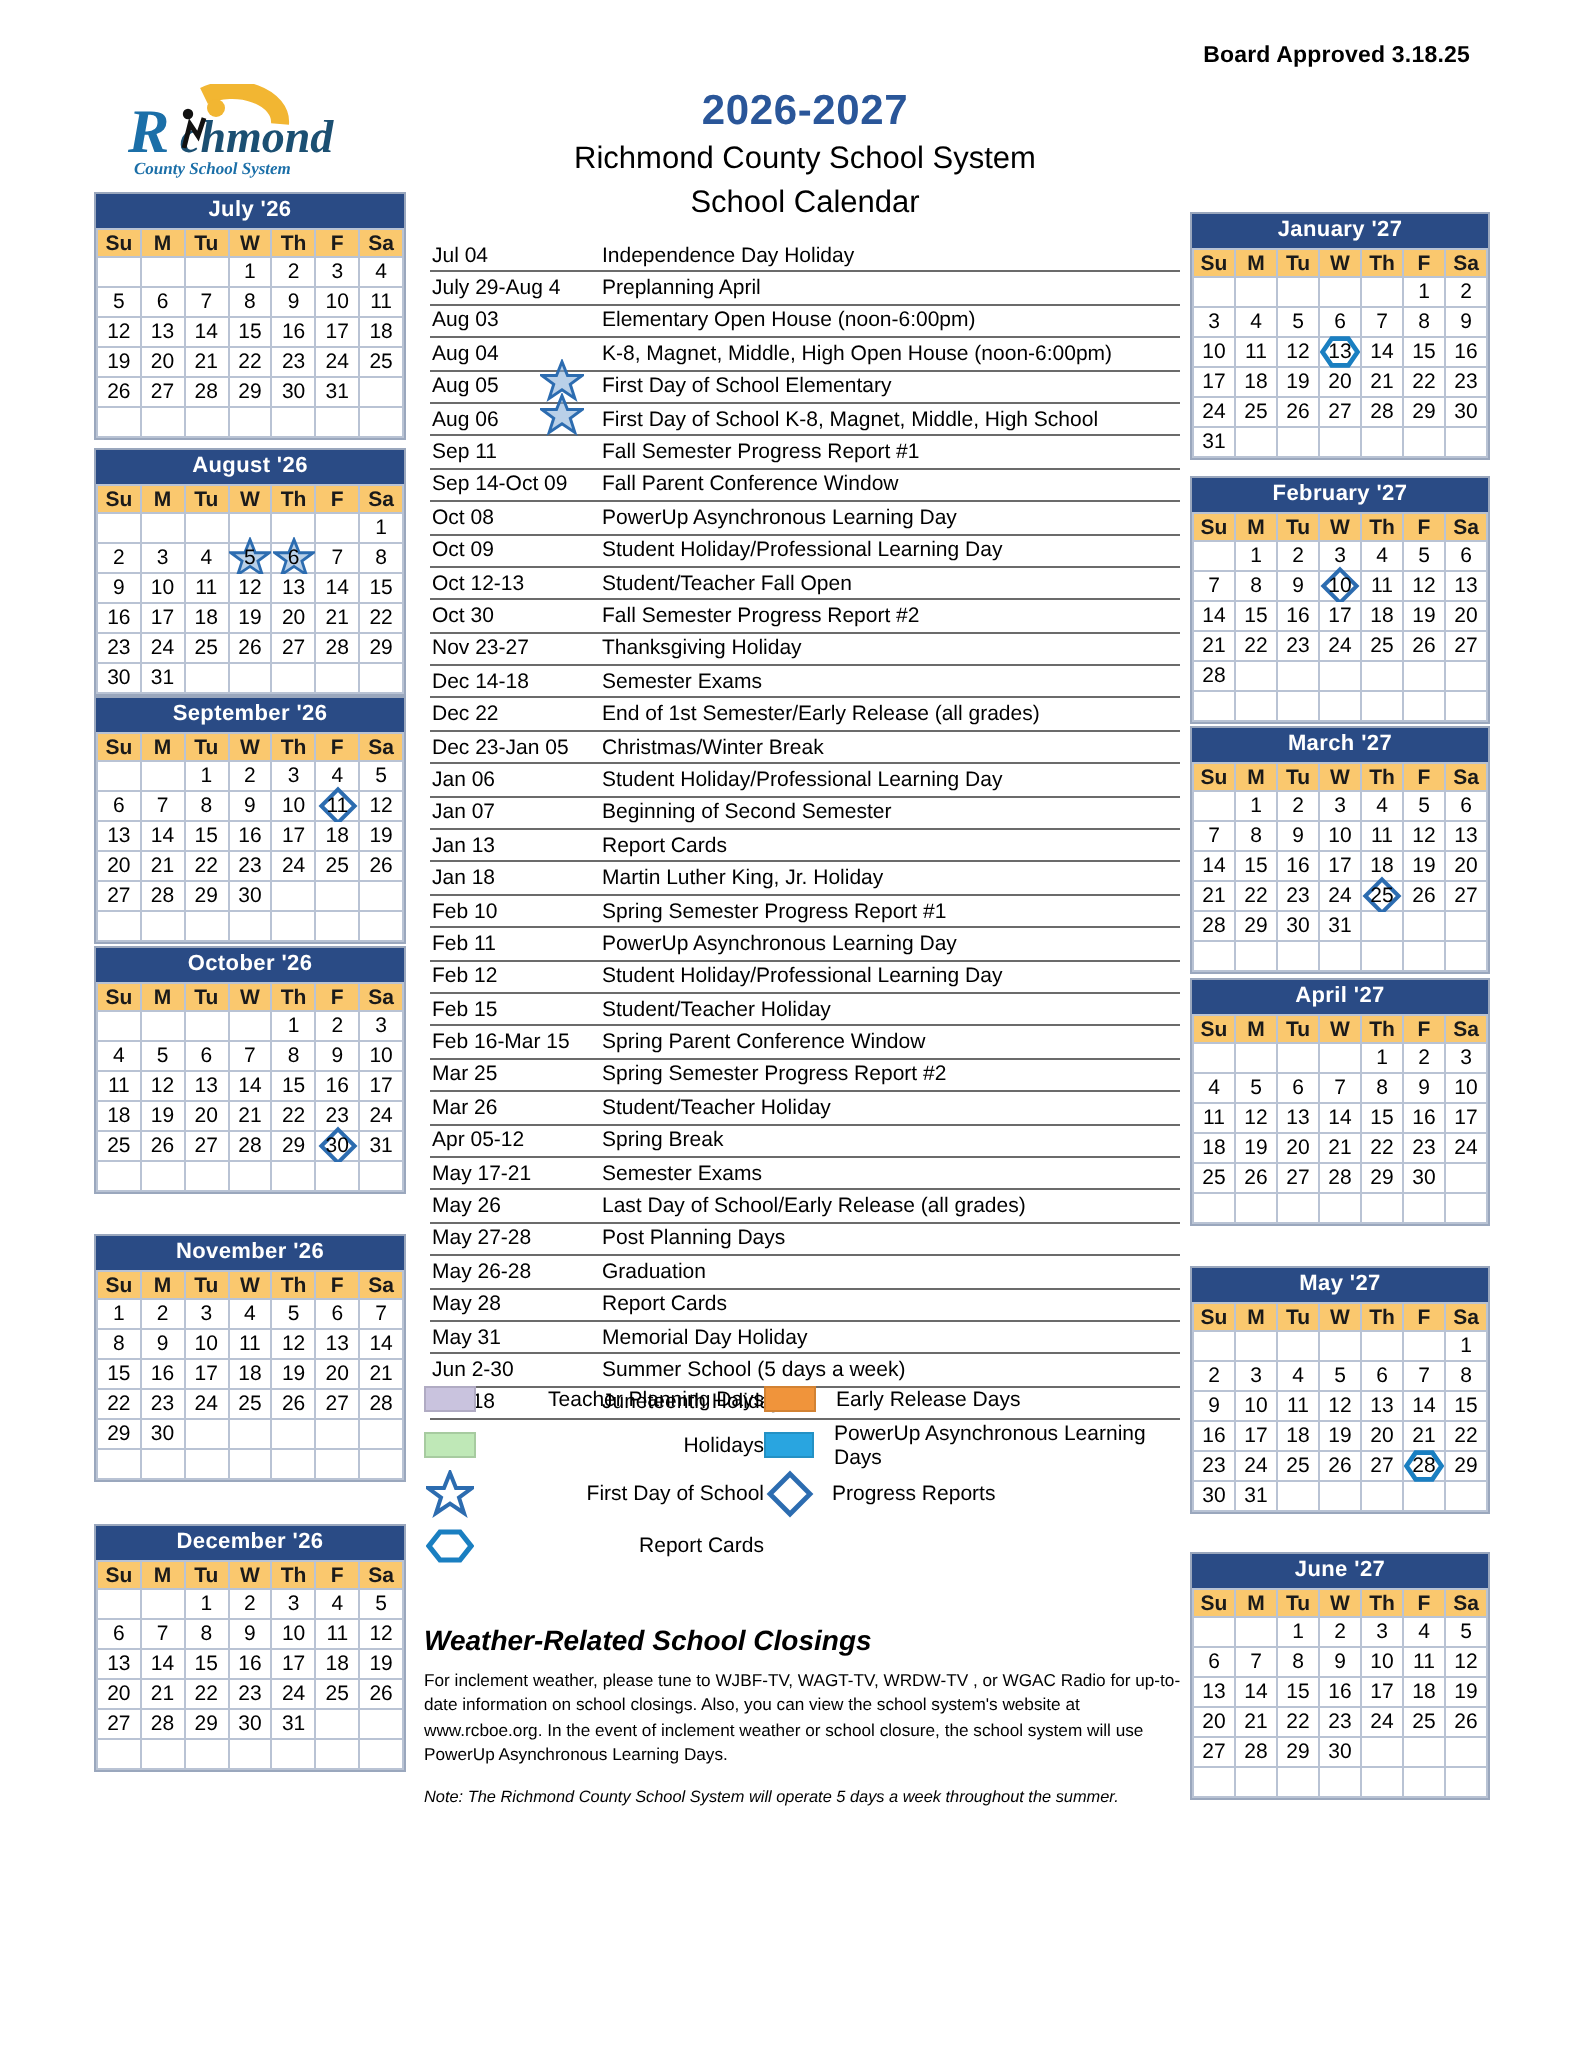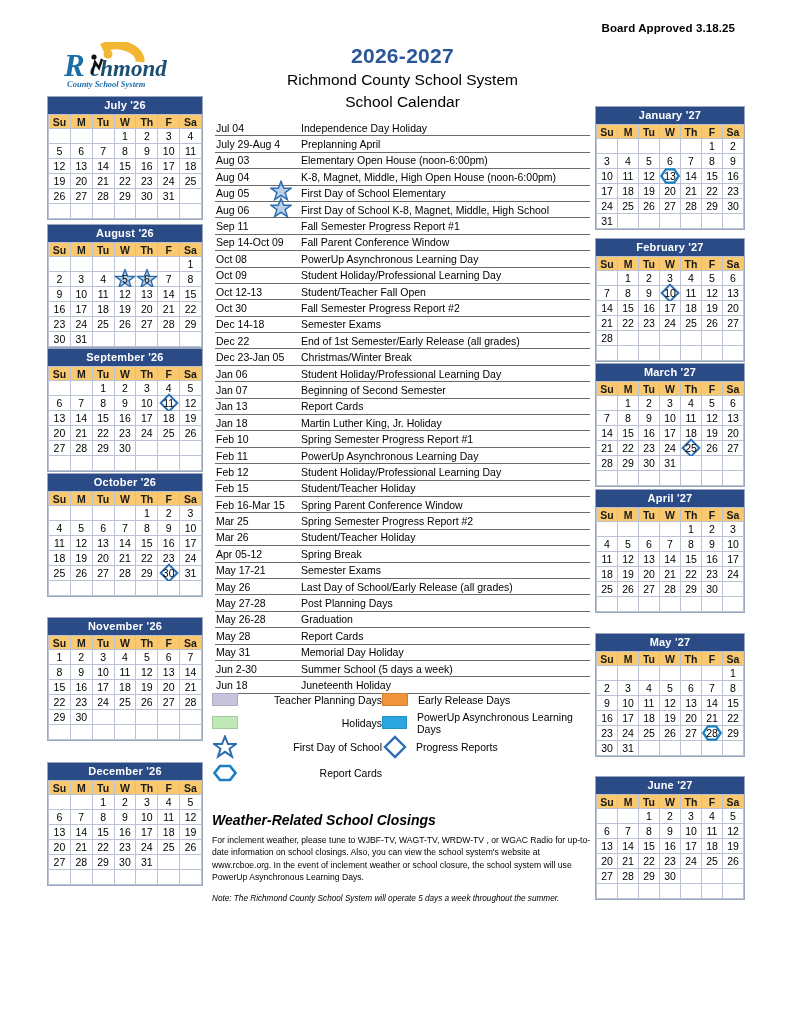"Nov 23-27" div.ev-row { html: none -> <div> <div>Nov 23-27</div> <div>Thanksgiving Holiday</div> </div> }
